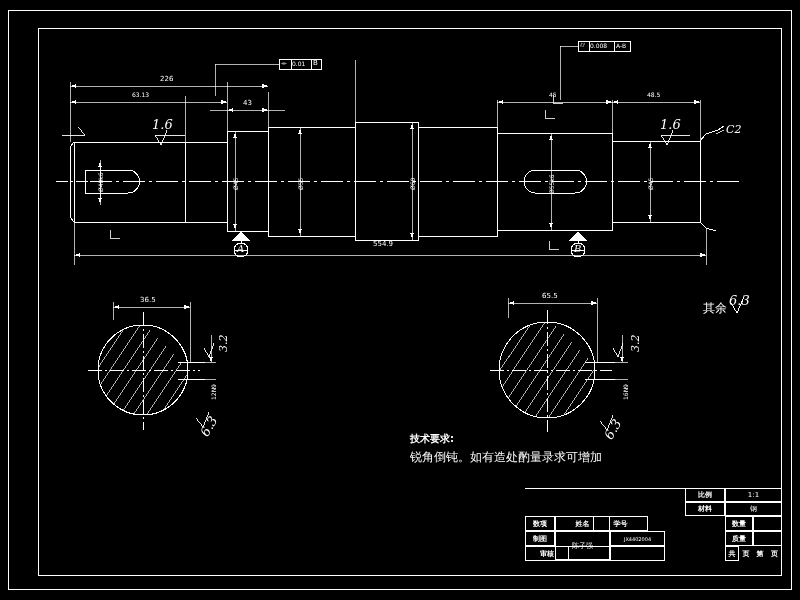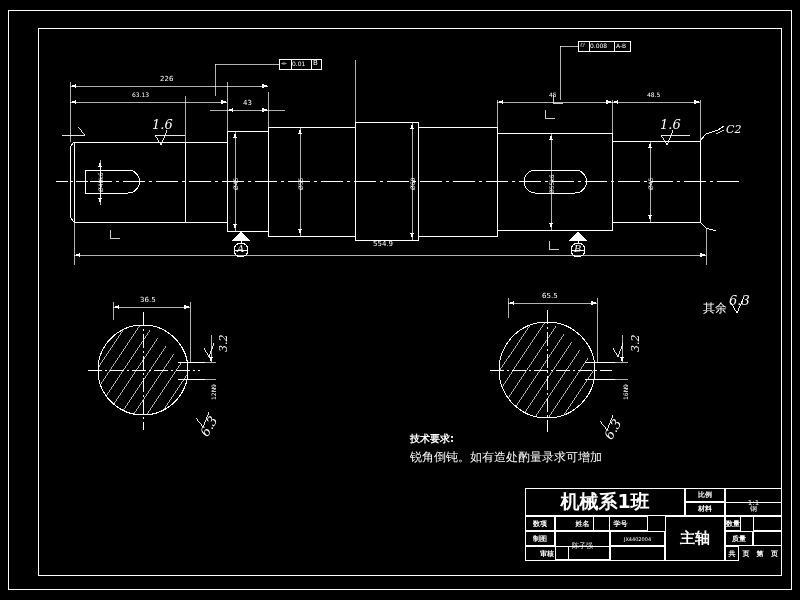"机械系1班" div.tb-cell { html: <div>机械系1班</div> -> none }
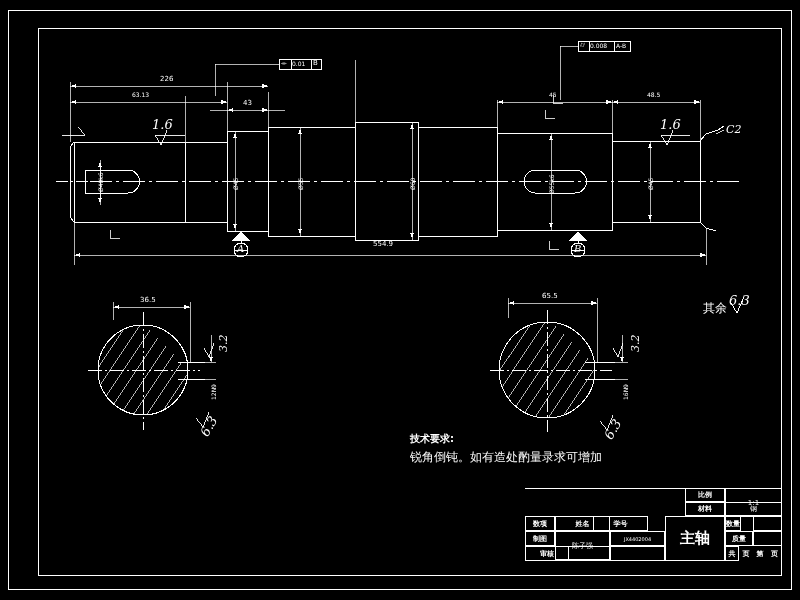"1:1" div.tb-cell { height: 29px -> 14px }
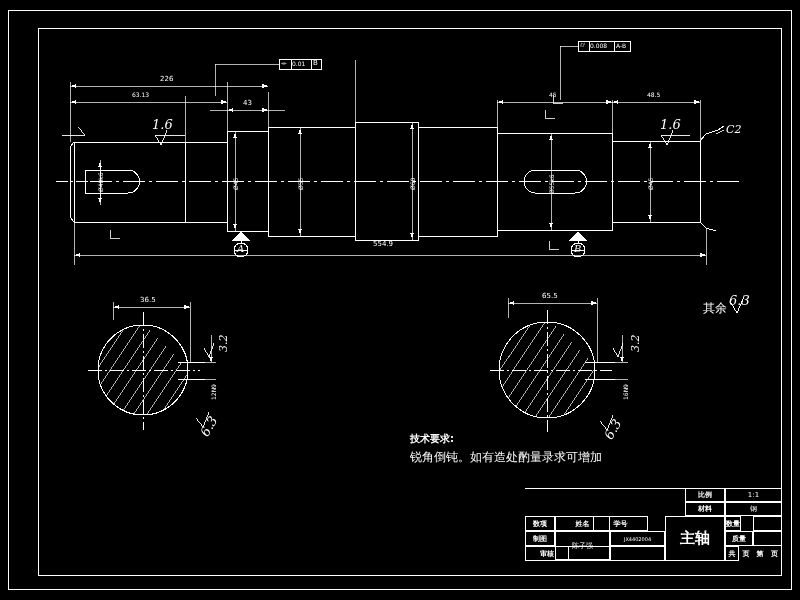"数量" div.tb-cell { width: 16px -> 28px }
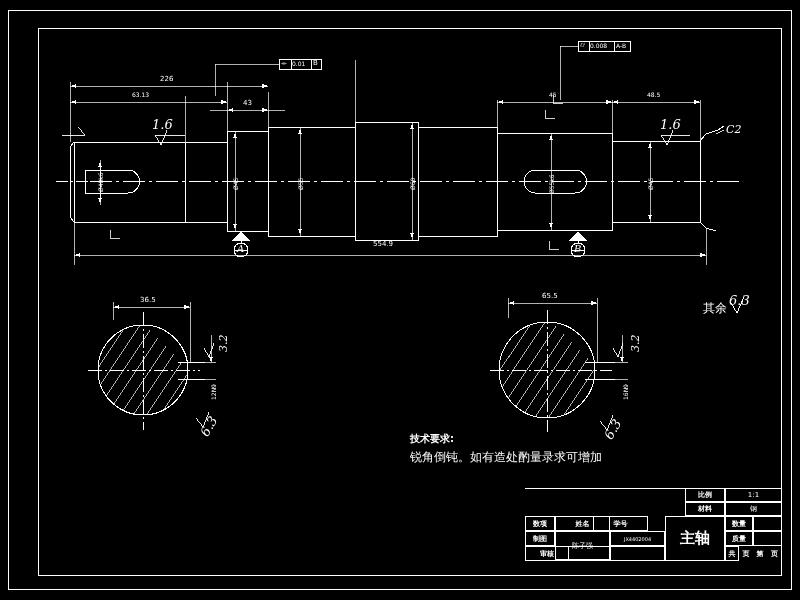"主轴" div.tb-cell { html: <div>主轴</div> -> none }
